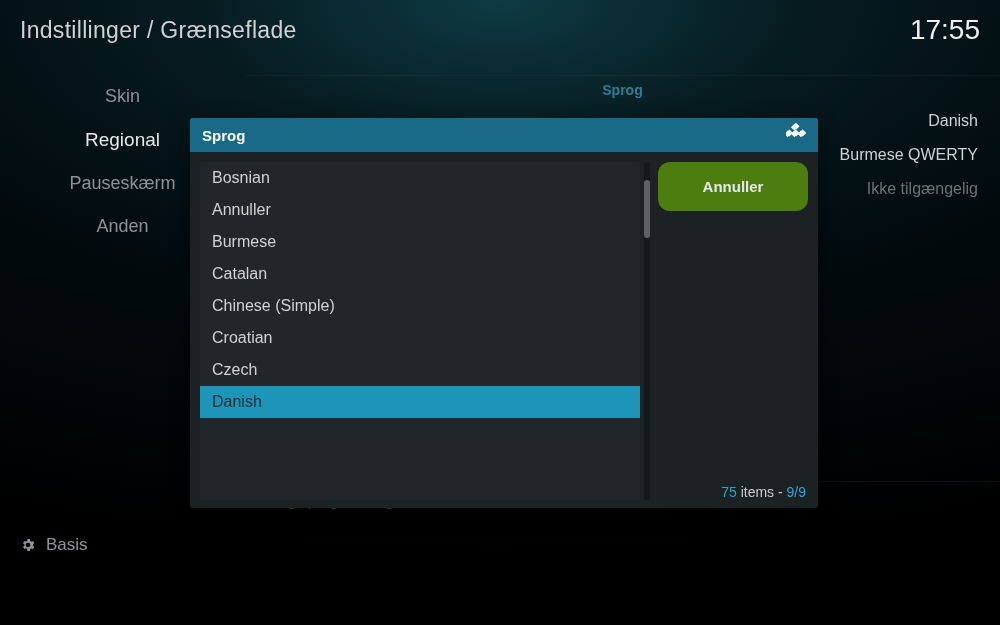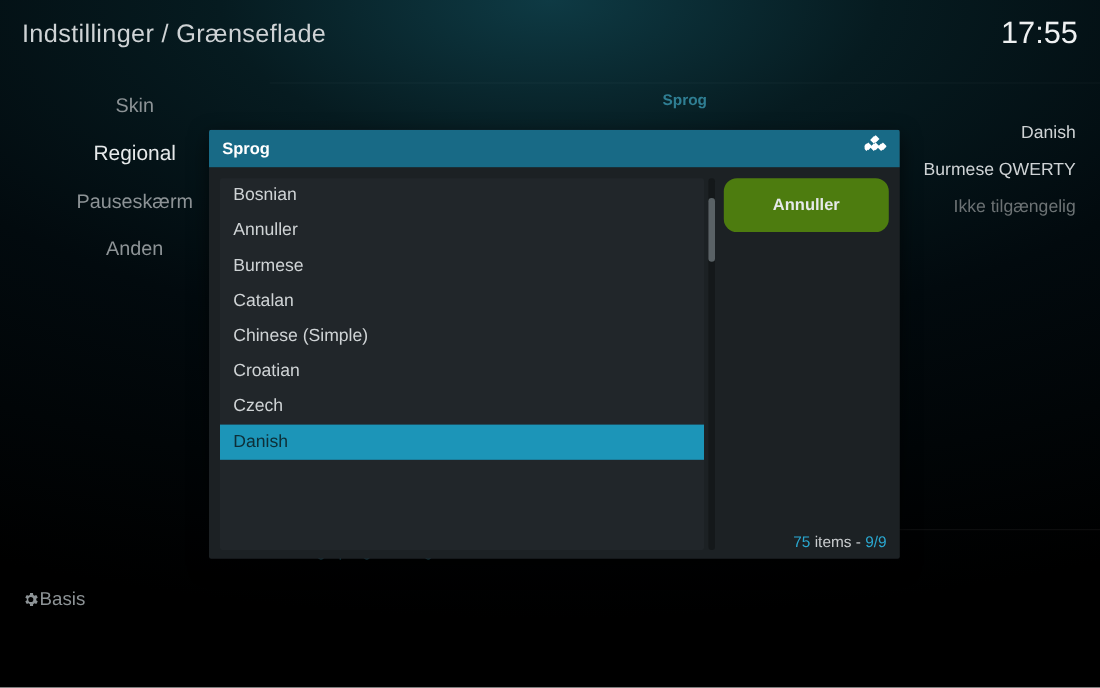"Basis" .level { gap: 0 -> 10px }
